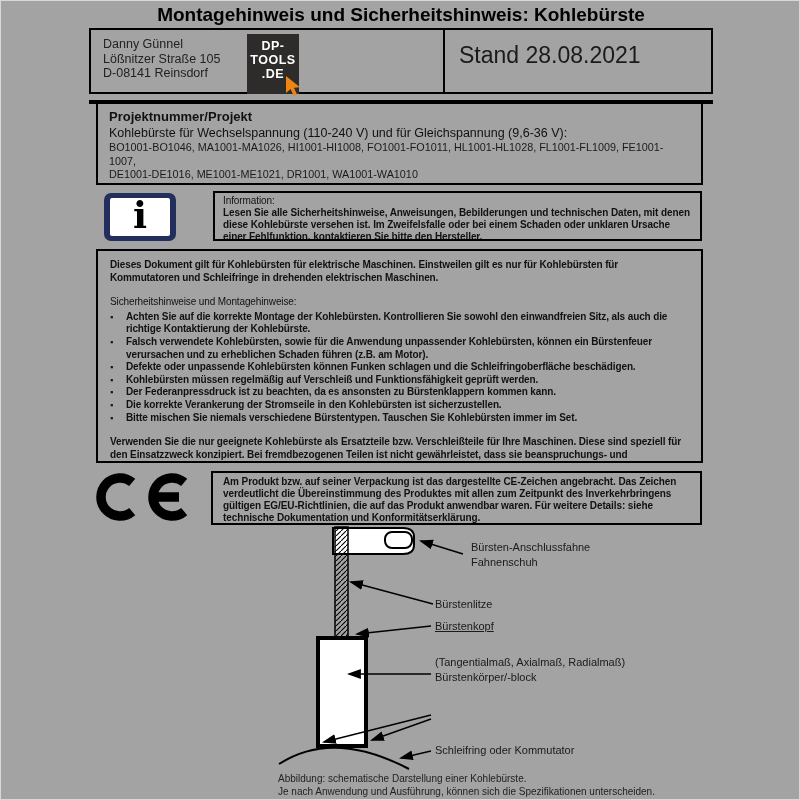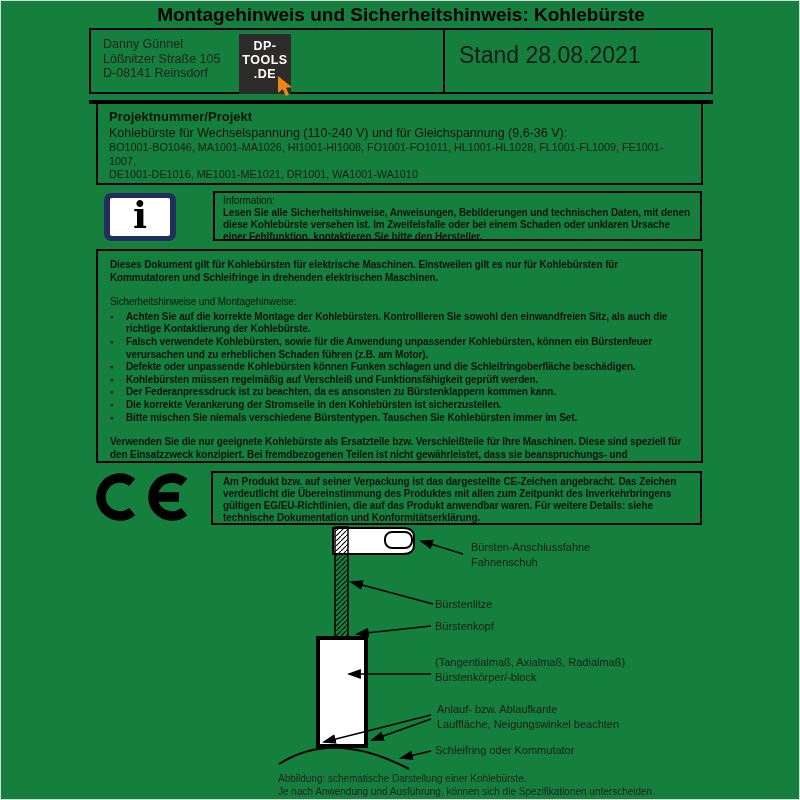"Montagehinweis und Sicherheitshinweis:" .page { background: #15803d -> #a3a3a3 }
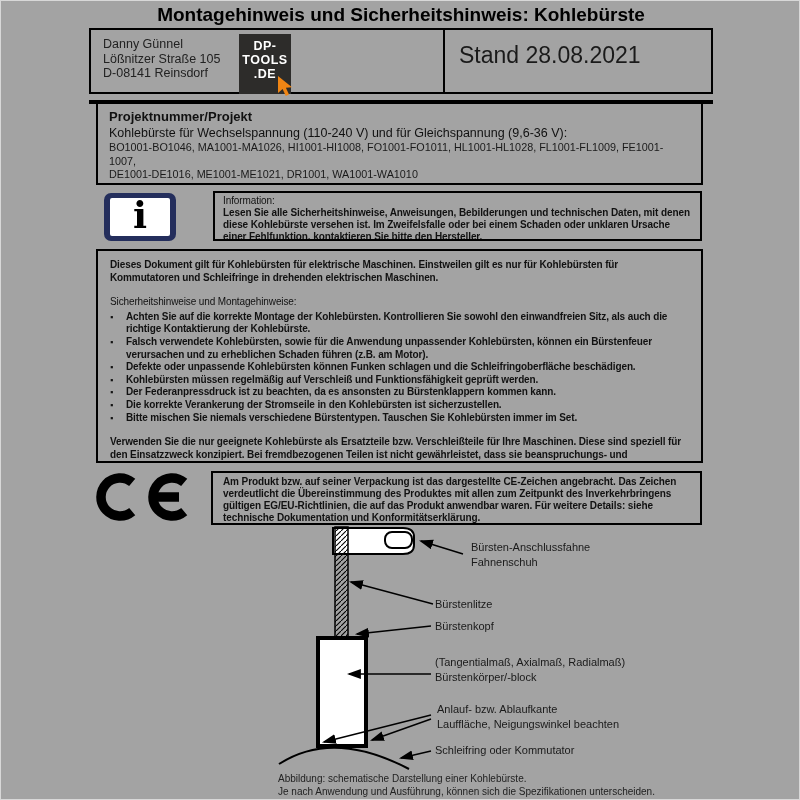"DP-" .logo { left: 148px -> 156px }
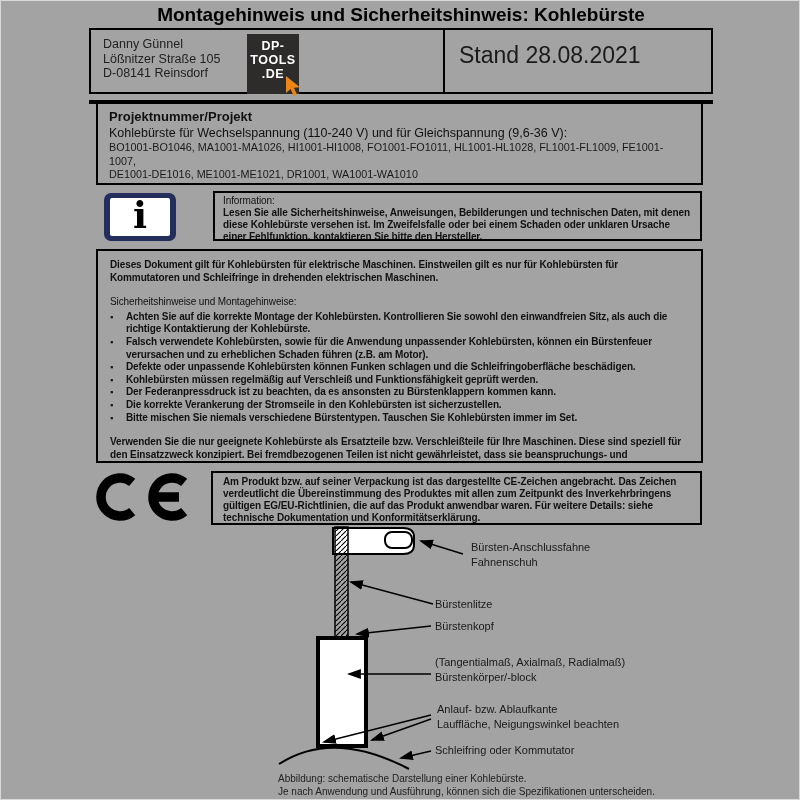"Bürstenkopf" div.abs { text-decoration: none -> underline }
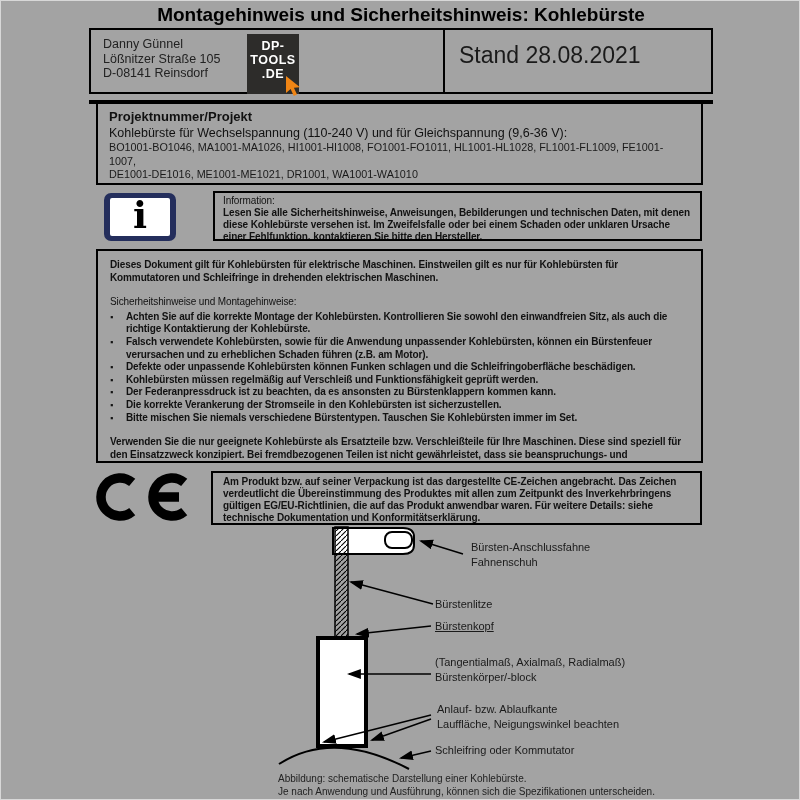"Anlauf- bzw. Ablaufkante" div.abs { html: <div> <div>Anlauf- bzw. Ablaufkante</div> <div>Lauffläche, Neigungswinkel beachten</div> </div> -> none }
